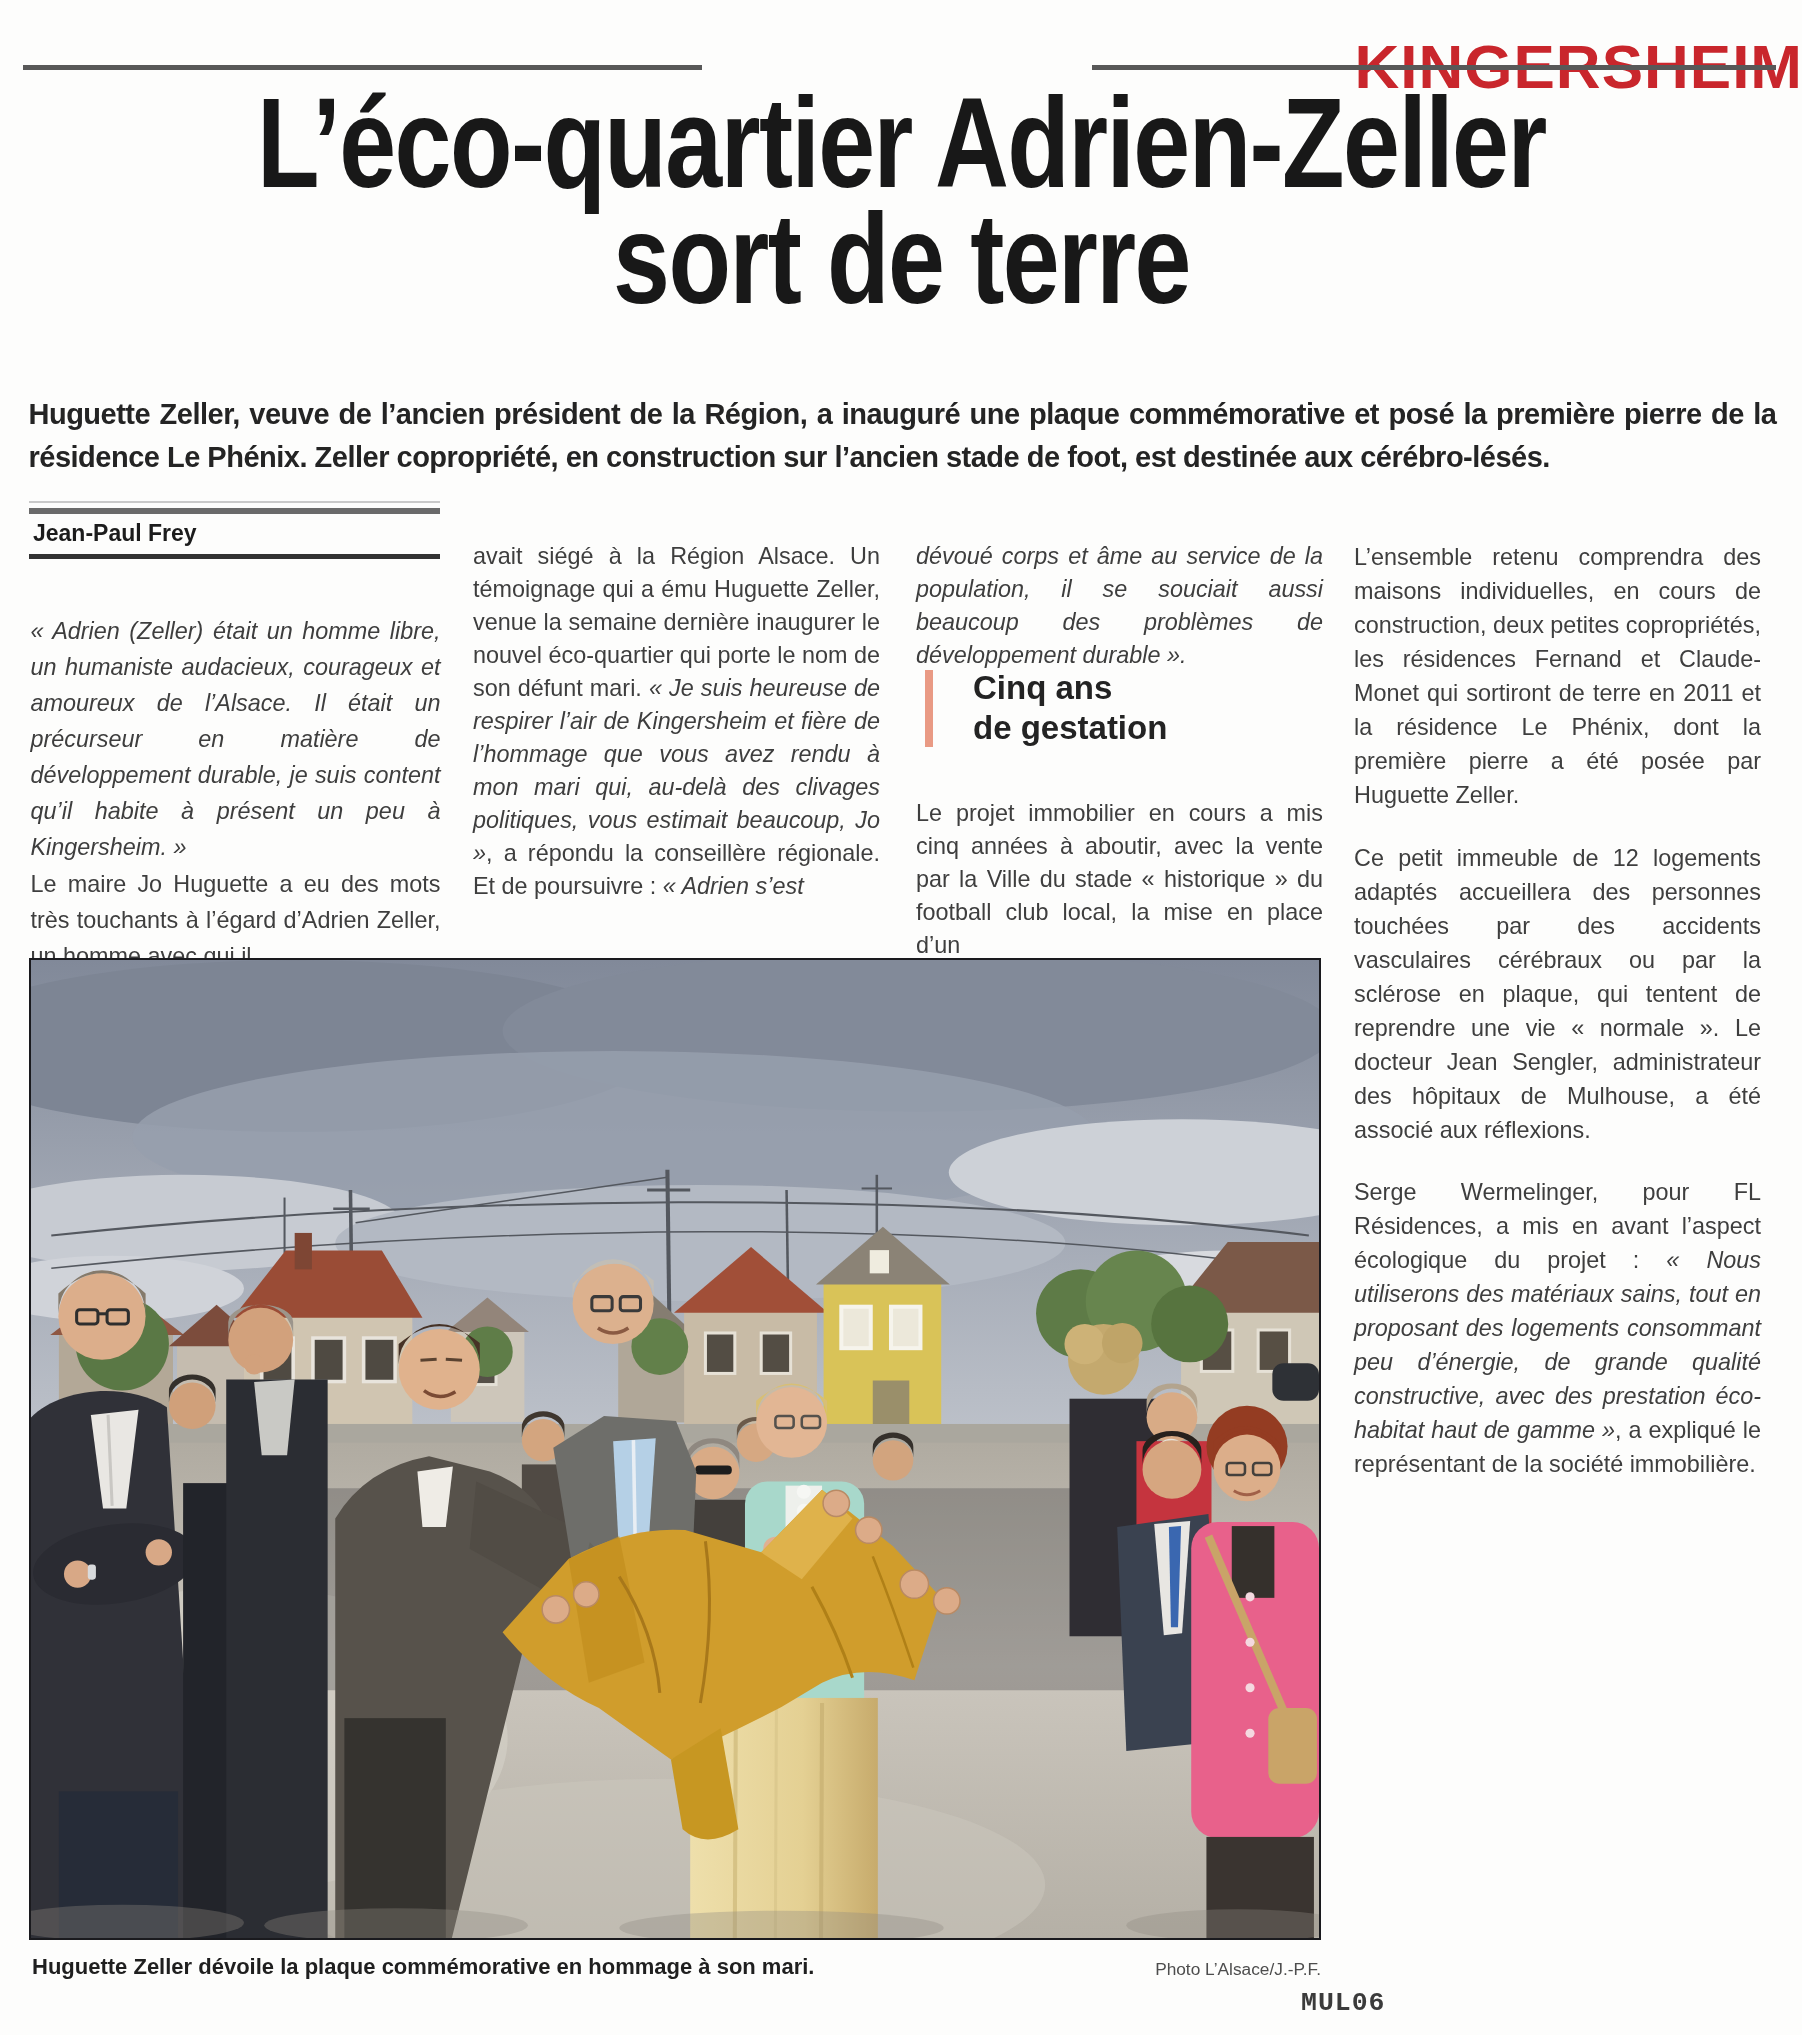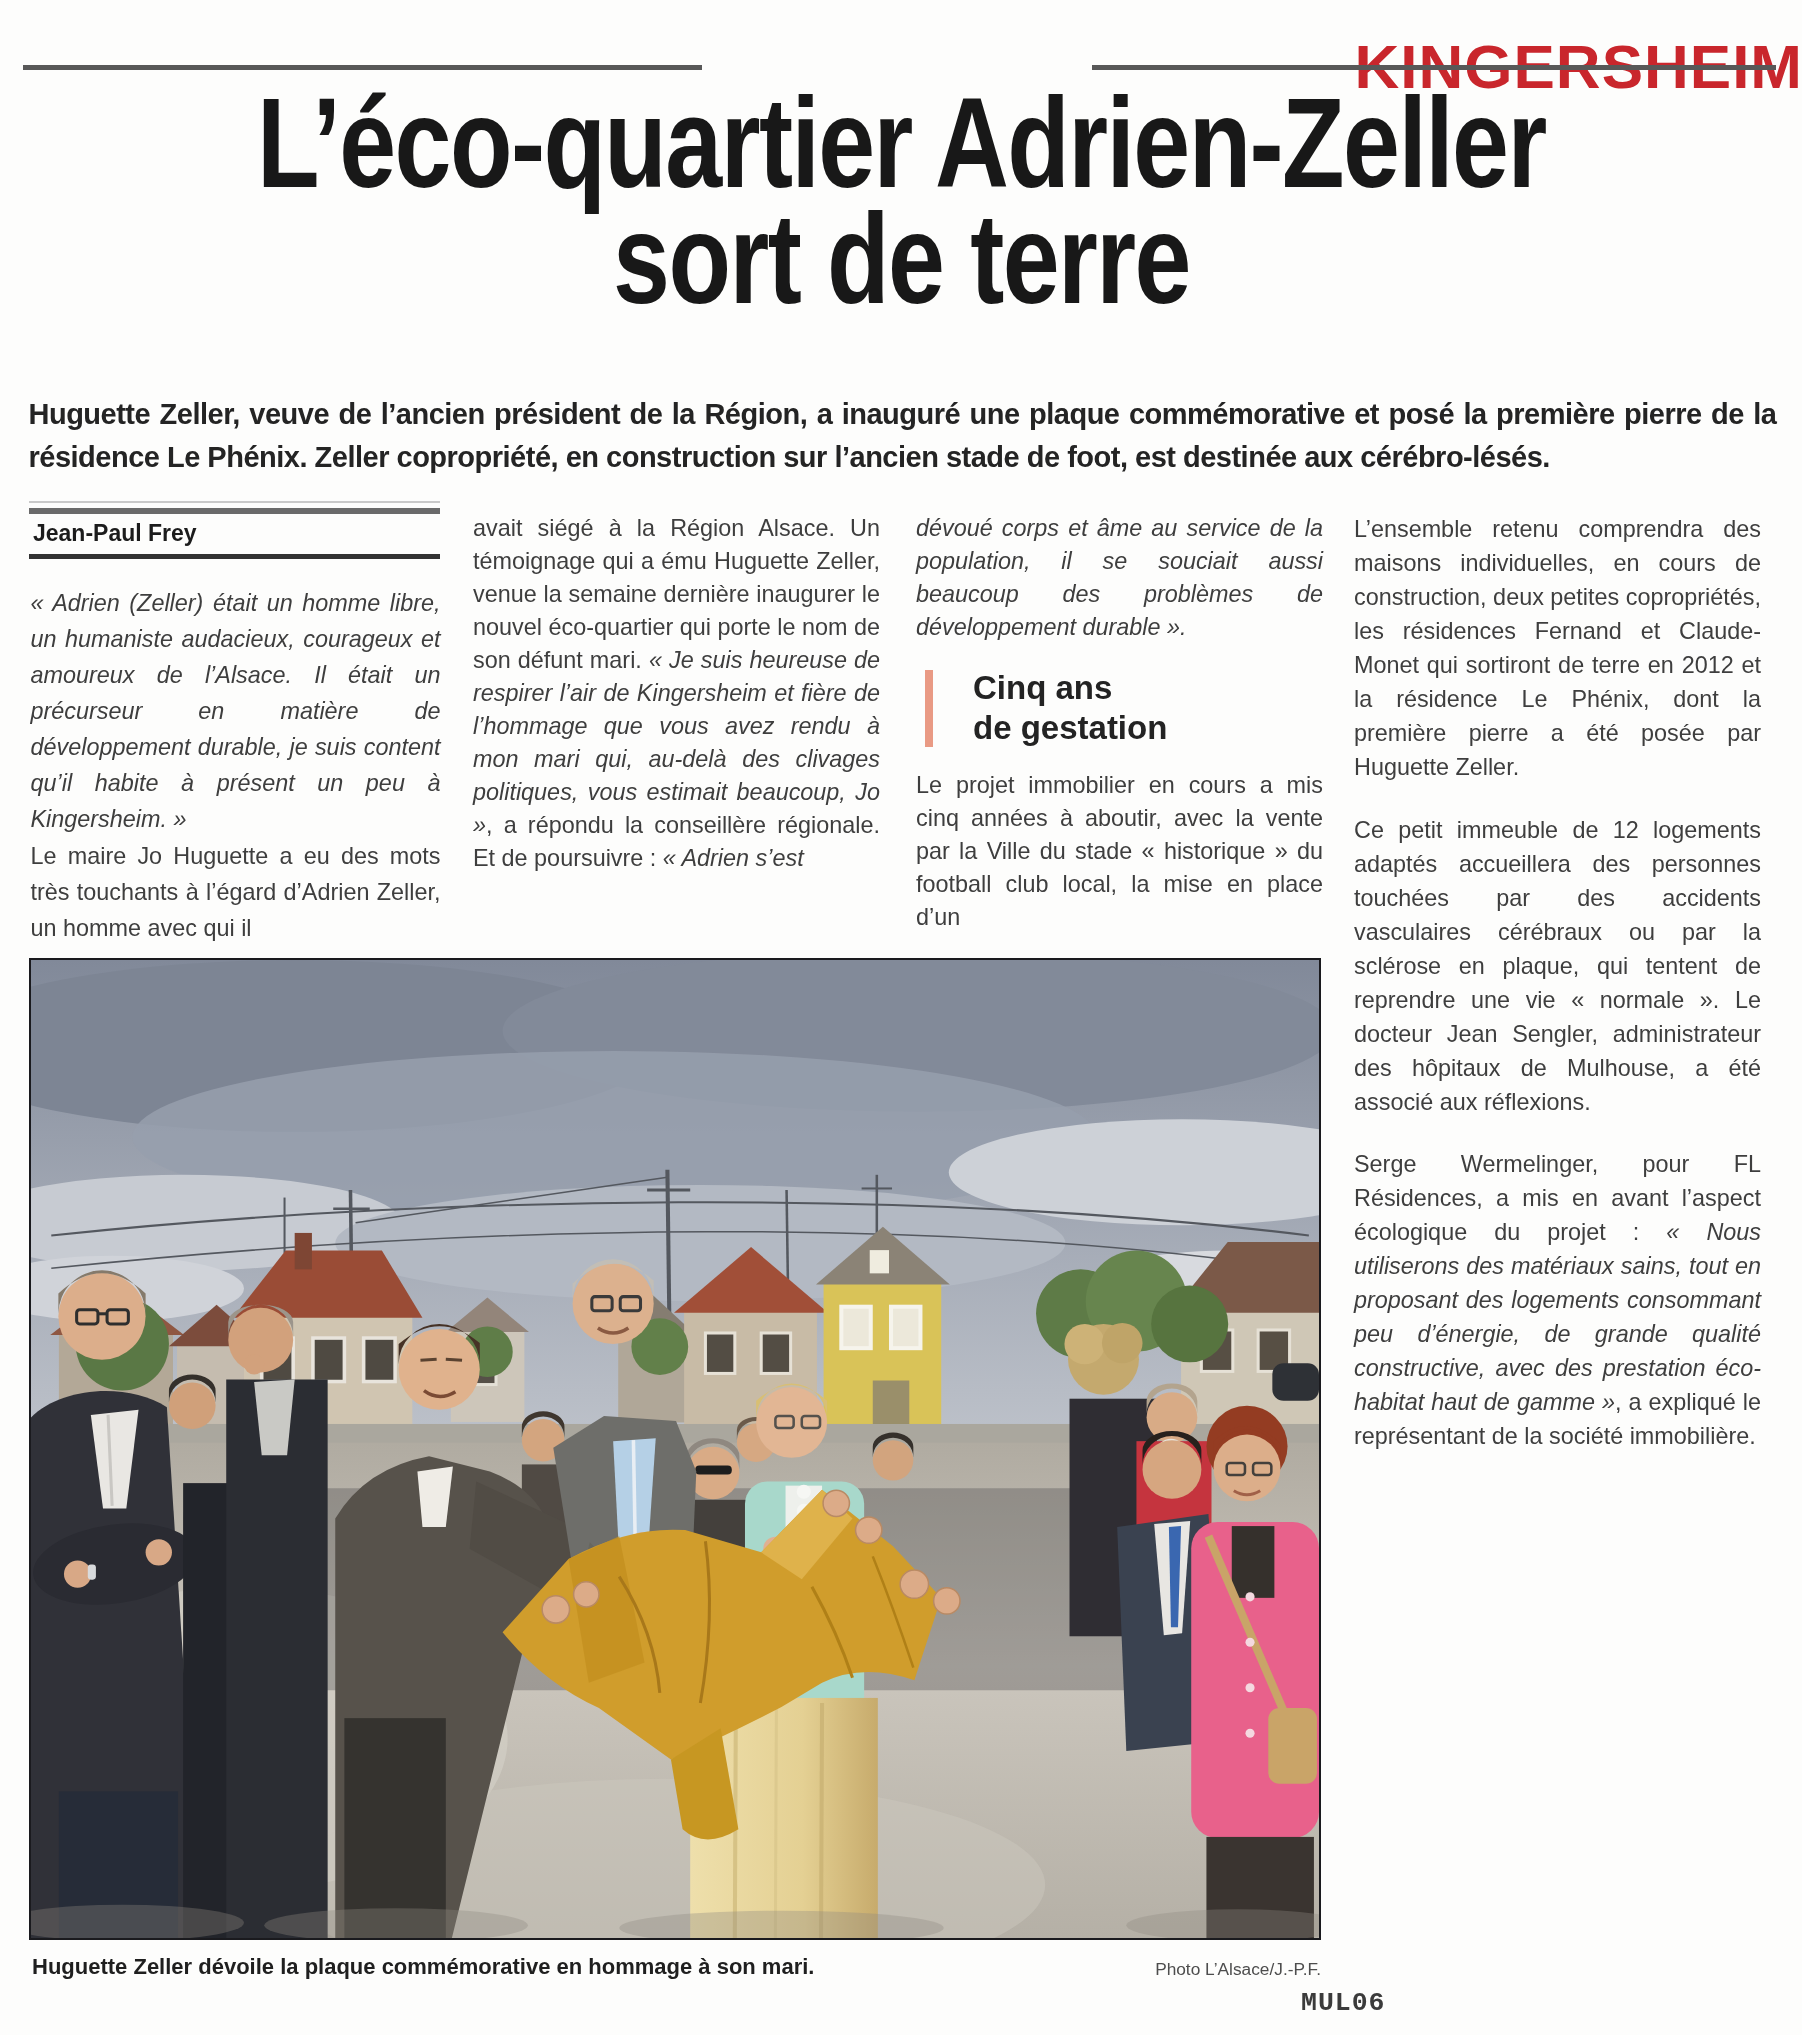"avait siégé à la Région" .bodytext { margin-top: none -> 28px }
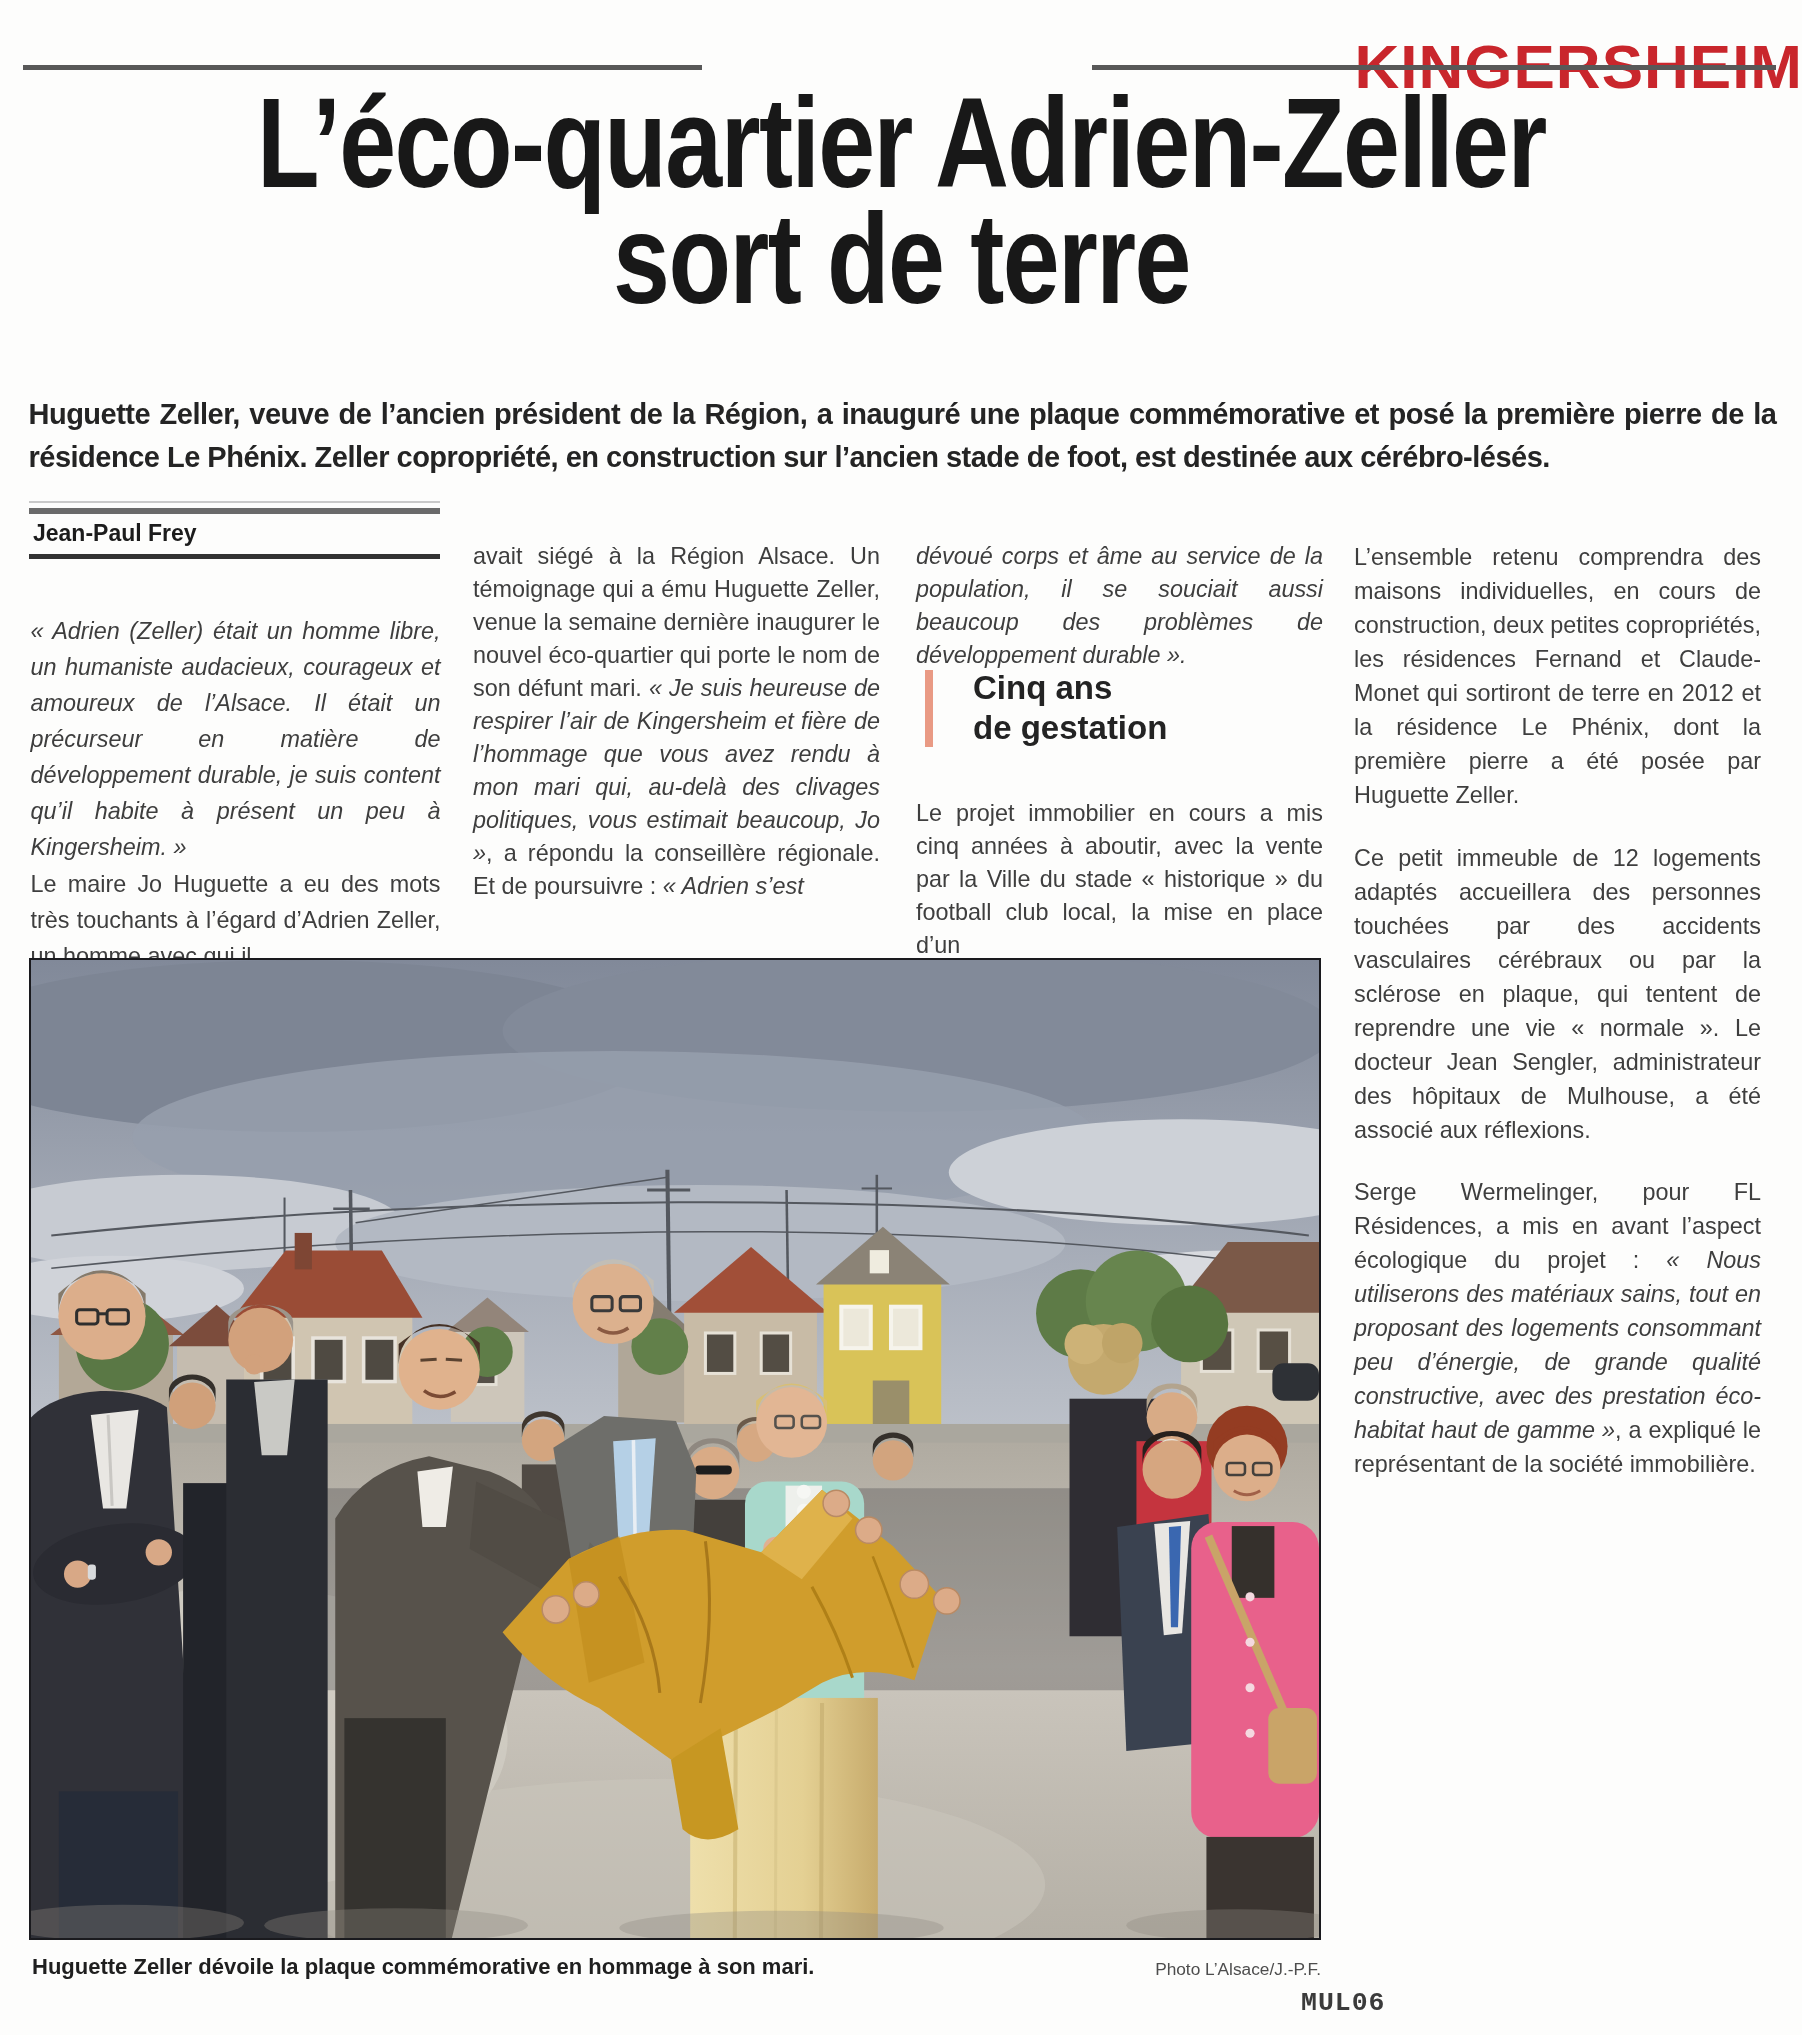"L’ensemble retenu comprendra des maisons" p { text: 2012 -> 2011 }
